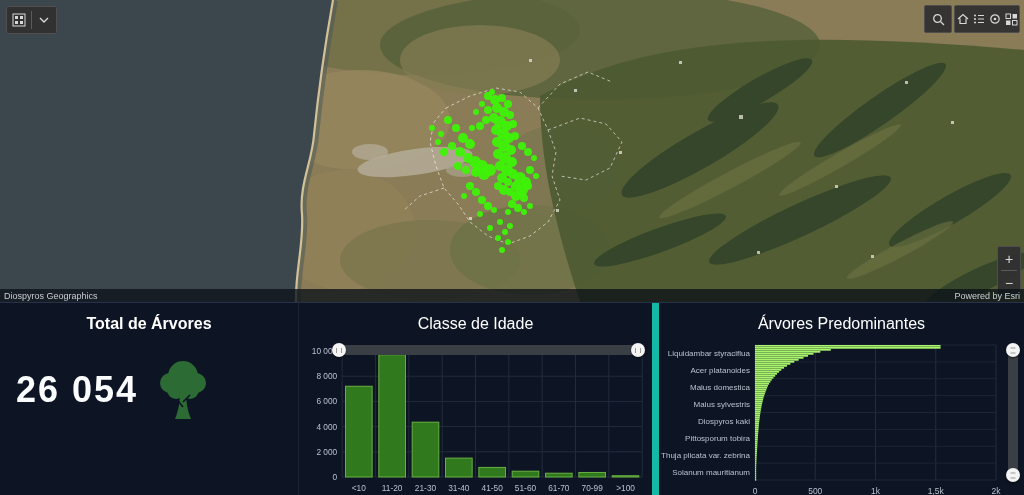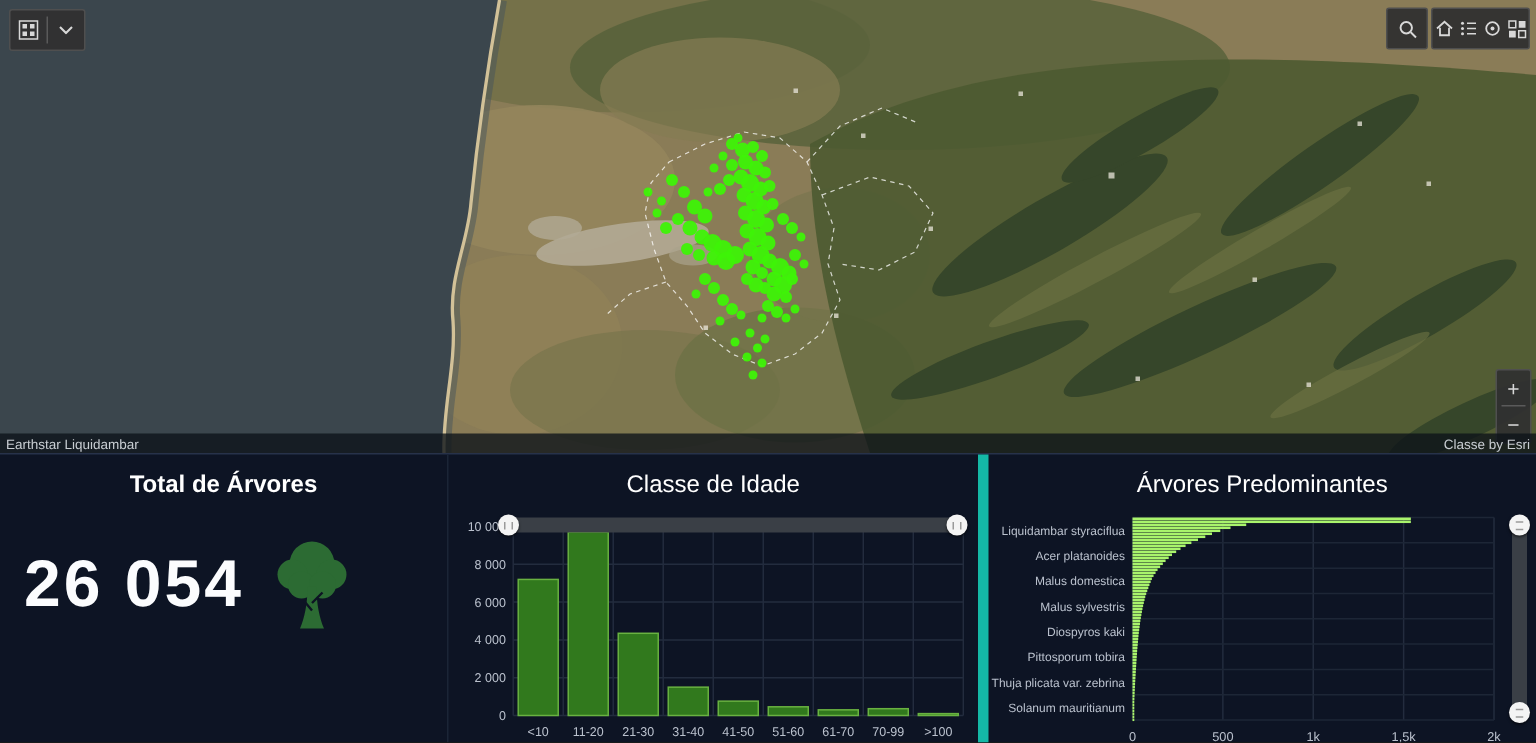"Earthstar Liquidambar" span { text: Earthstar Liquidambar -> Diospyros Geographics }
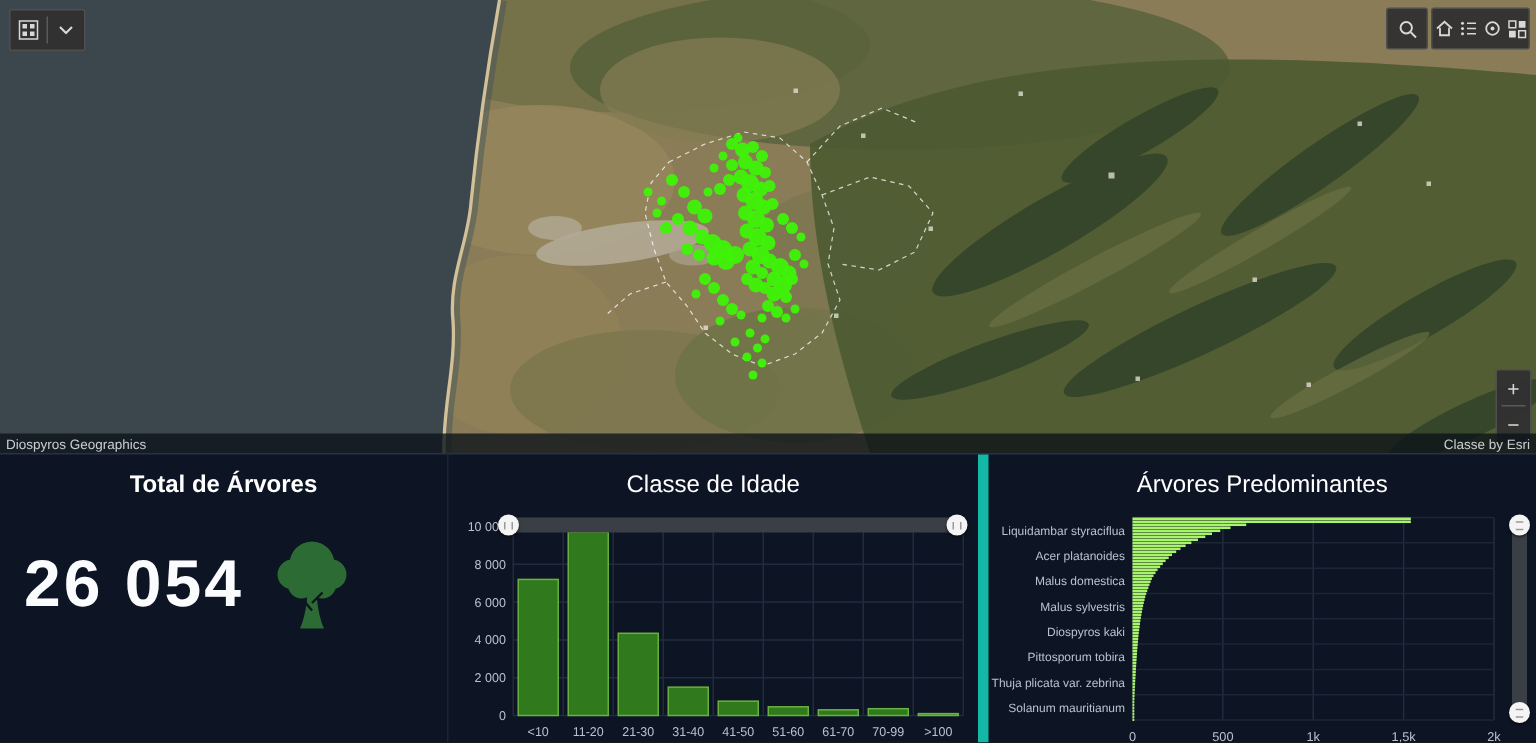"Classe by Esri" span { text: Classe -> Powered }
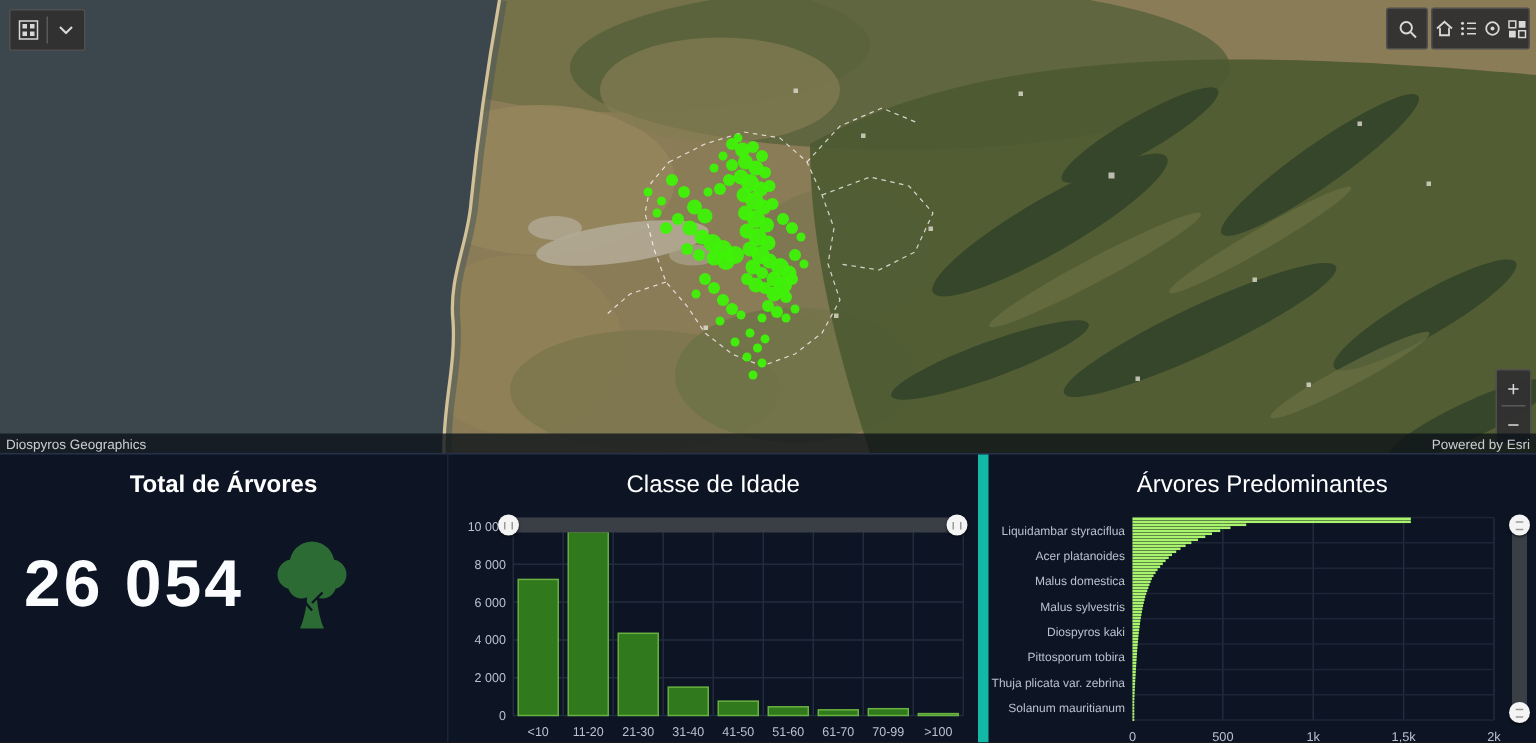"26 054" .kpi-value { font-size: 44px -> 36px }
